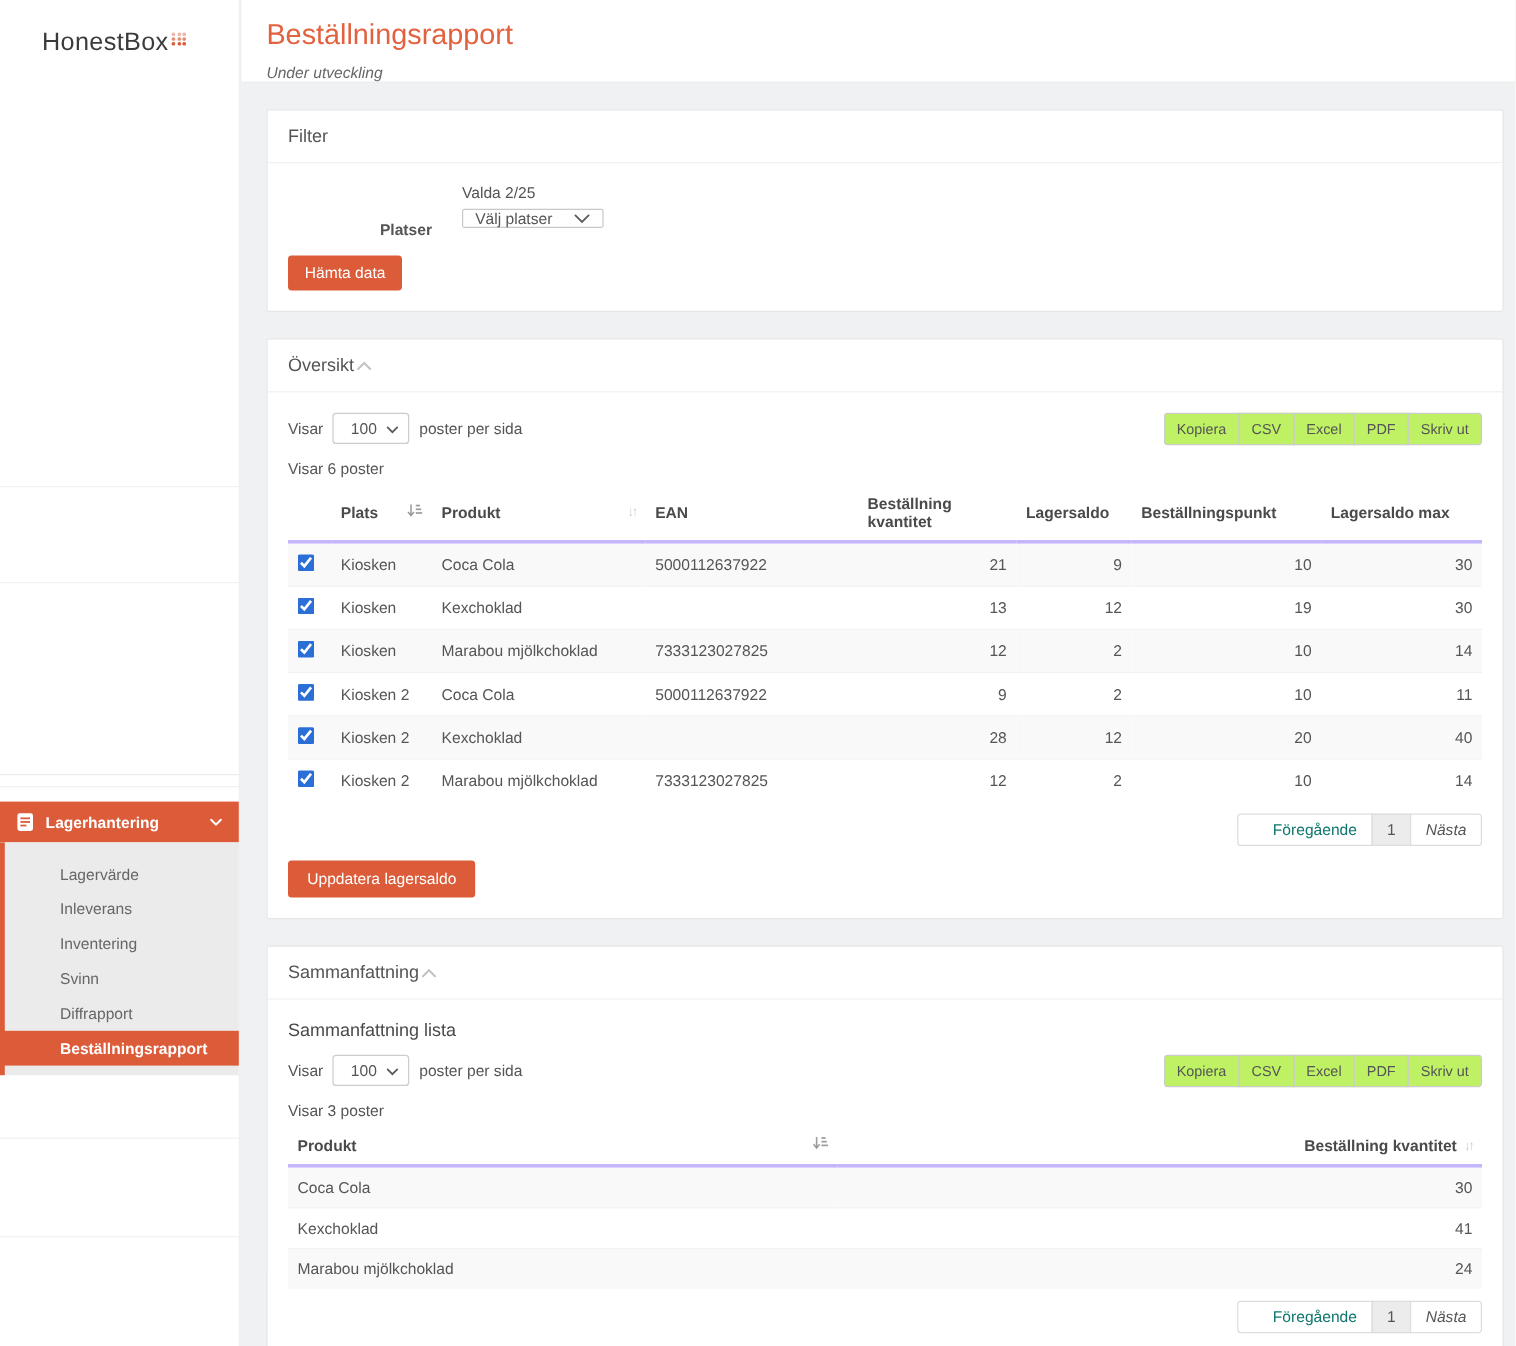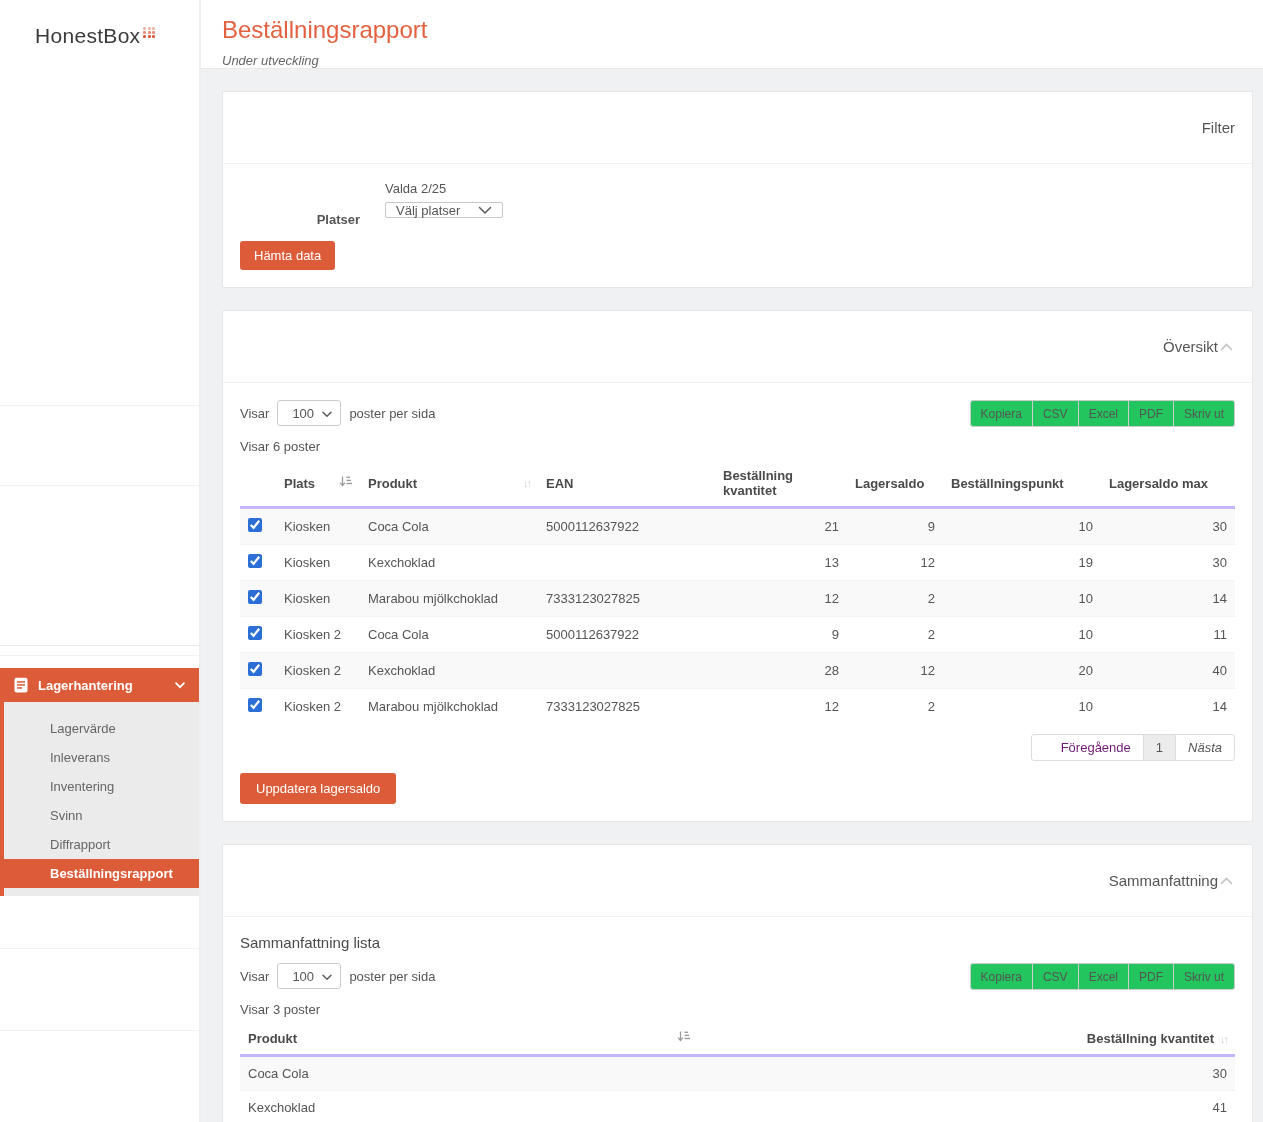"Filter" .card-header { justify-content: flex-end -> flex-start; padding: 27px 17px -> 13px 17px }
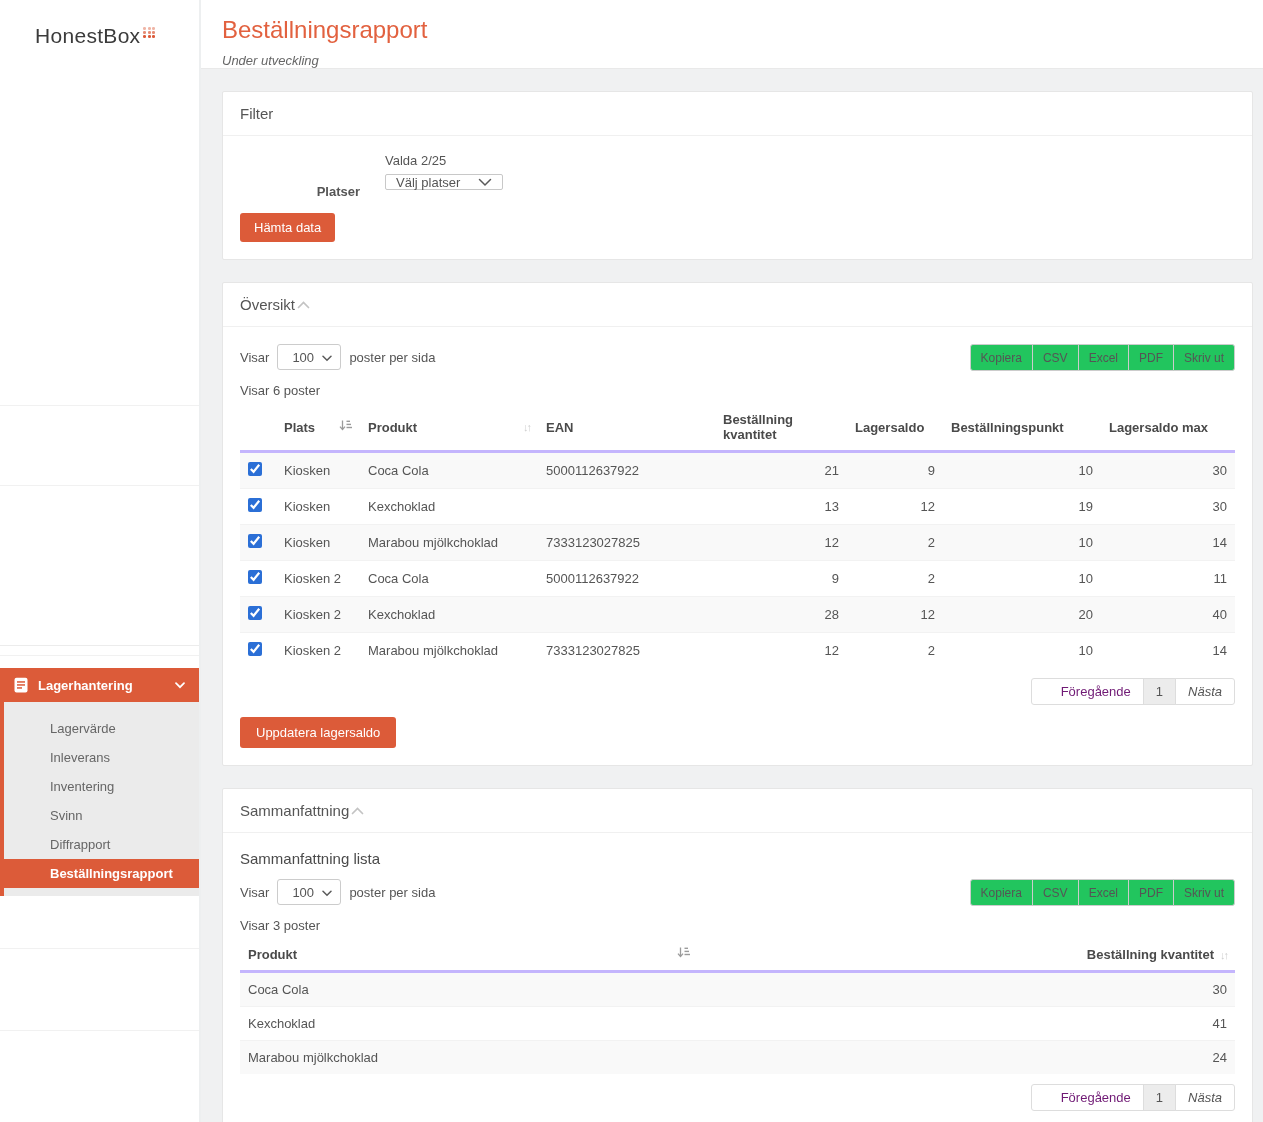"Kopiera" .export-group button { background: #22c55e -> #bef264 }
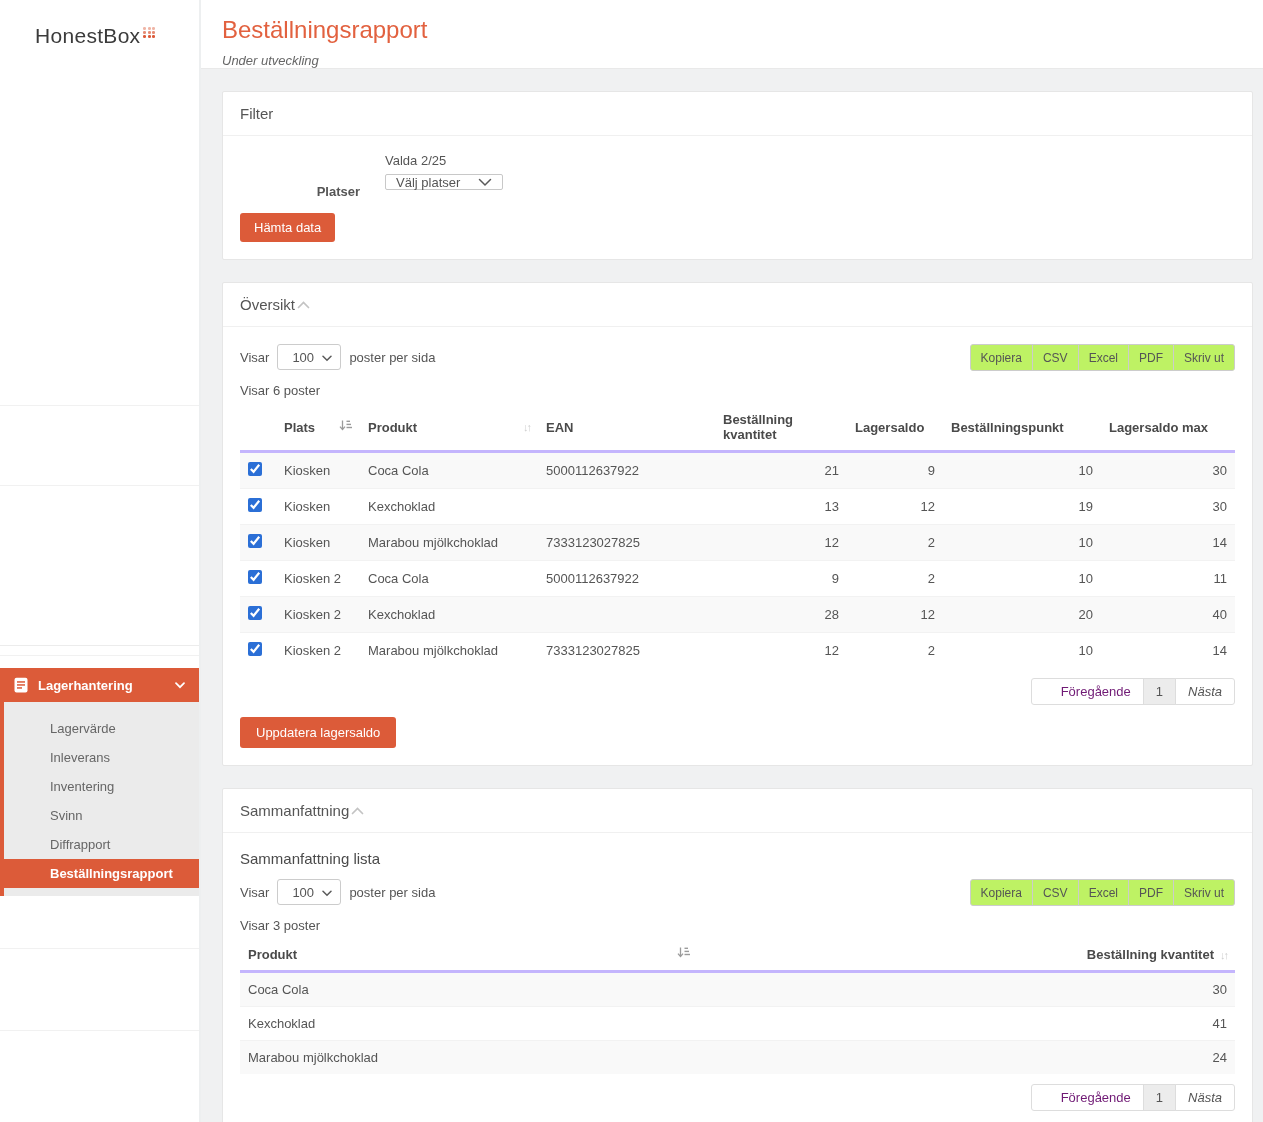"Föregående" .page-btn.prev { color: #701a75 -> #0f766e }
